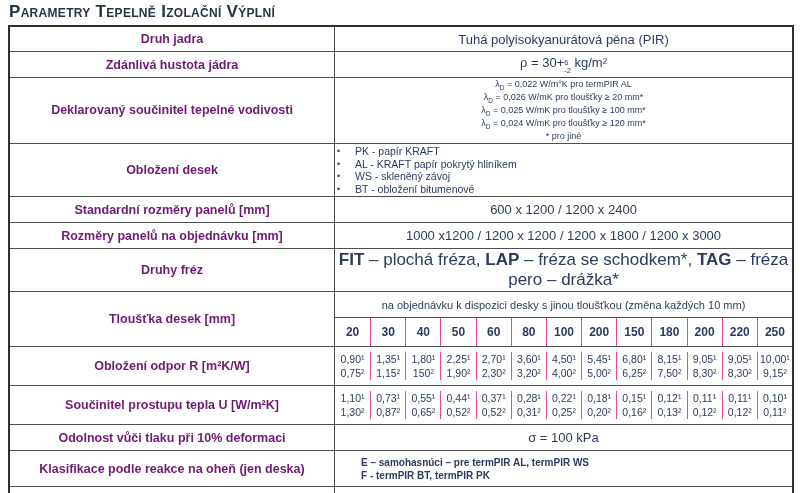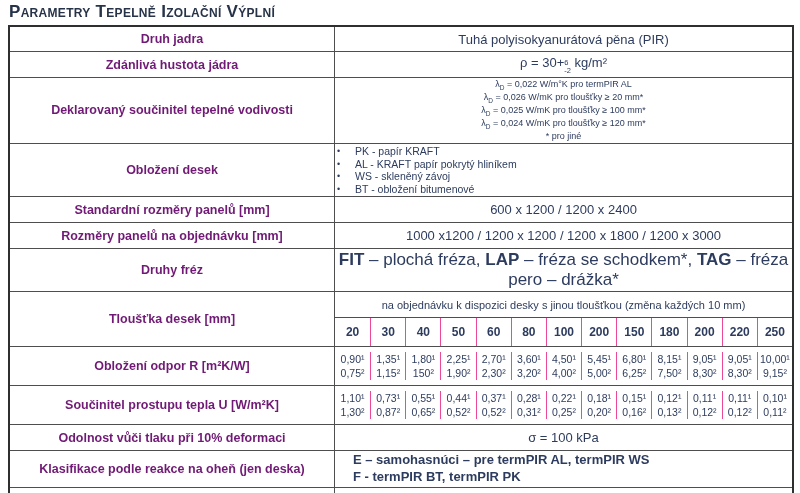"E – samohasnúci – pre" .fire-cell { font-size: 13px -> 10px; padding-left: 18px -> 26px }
